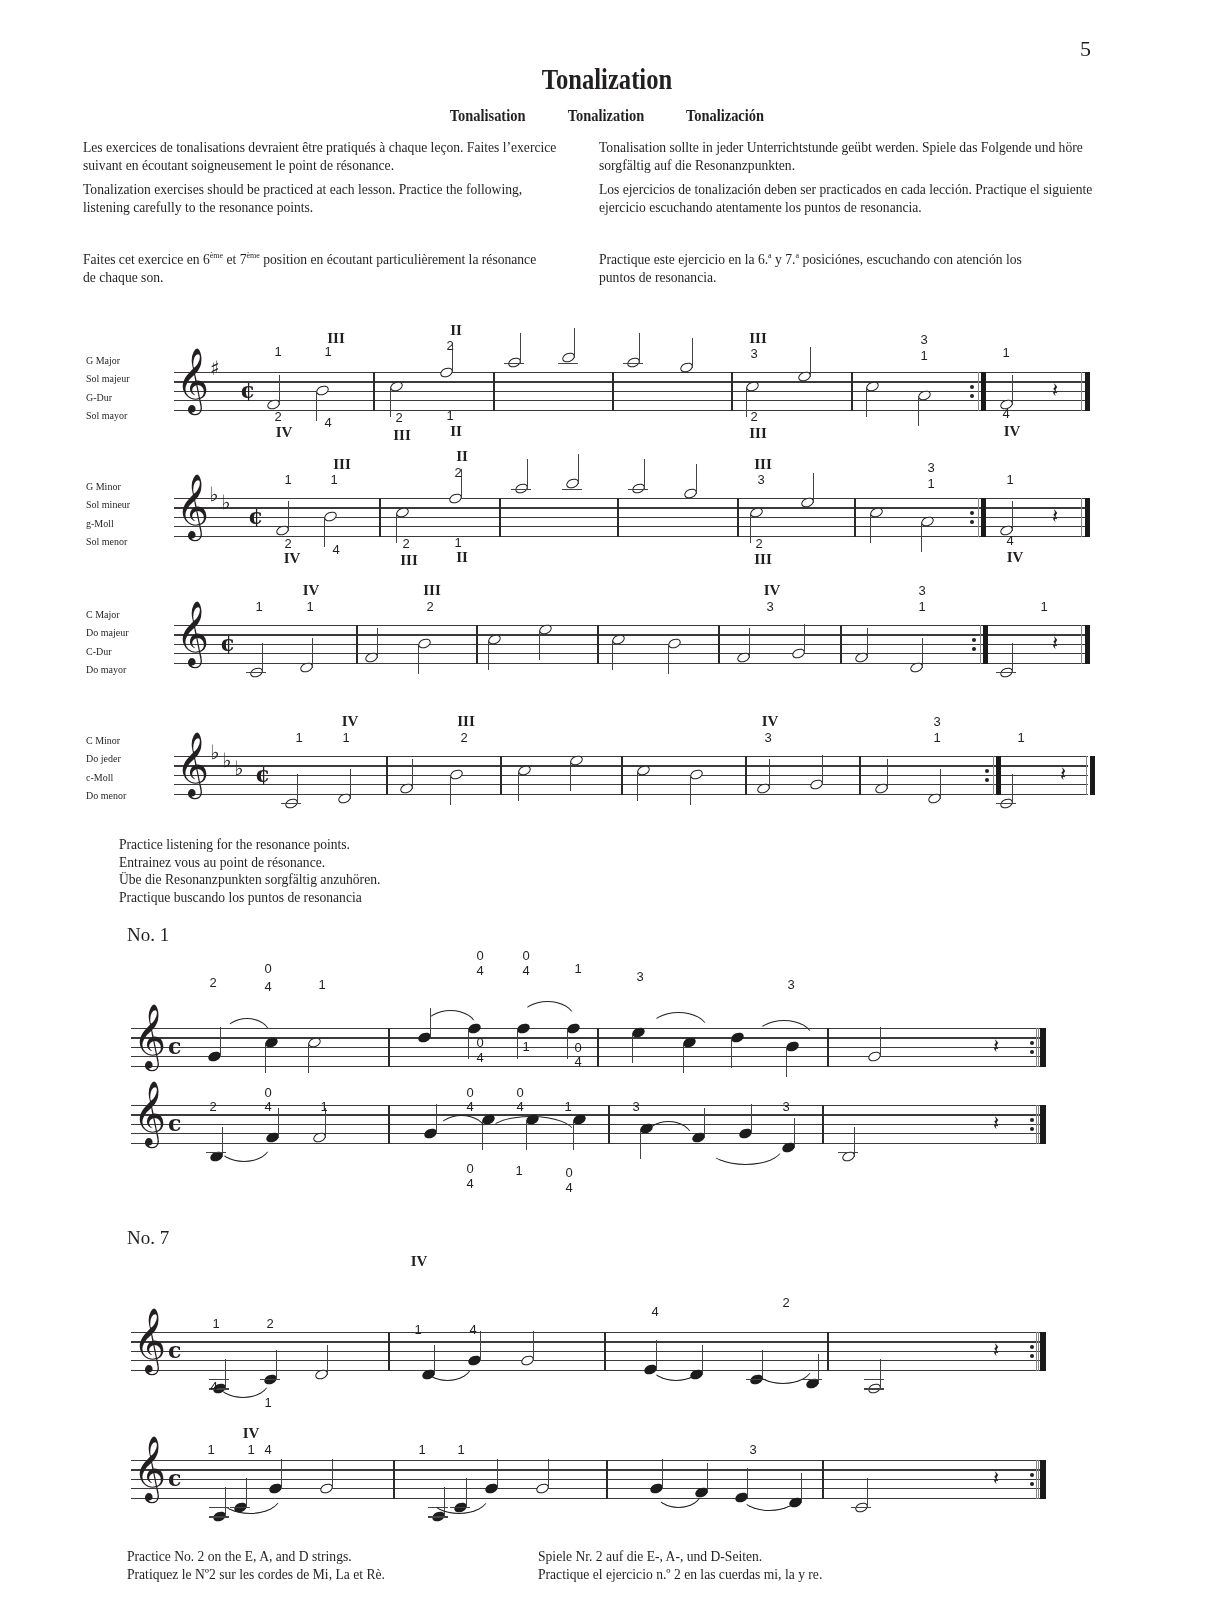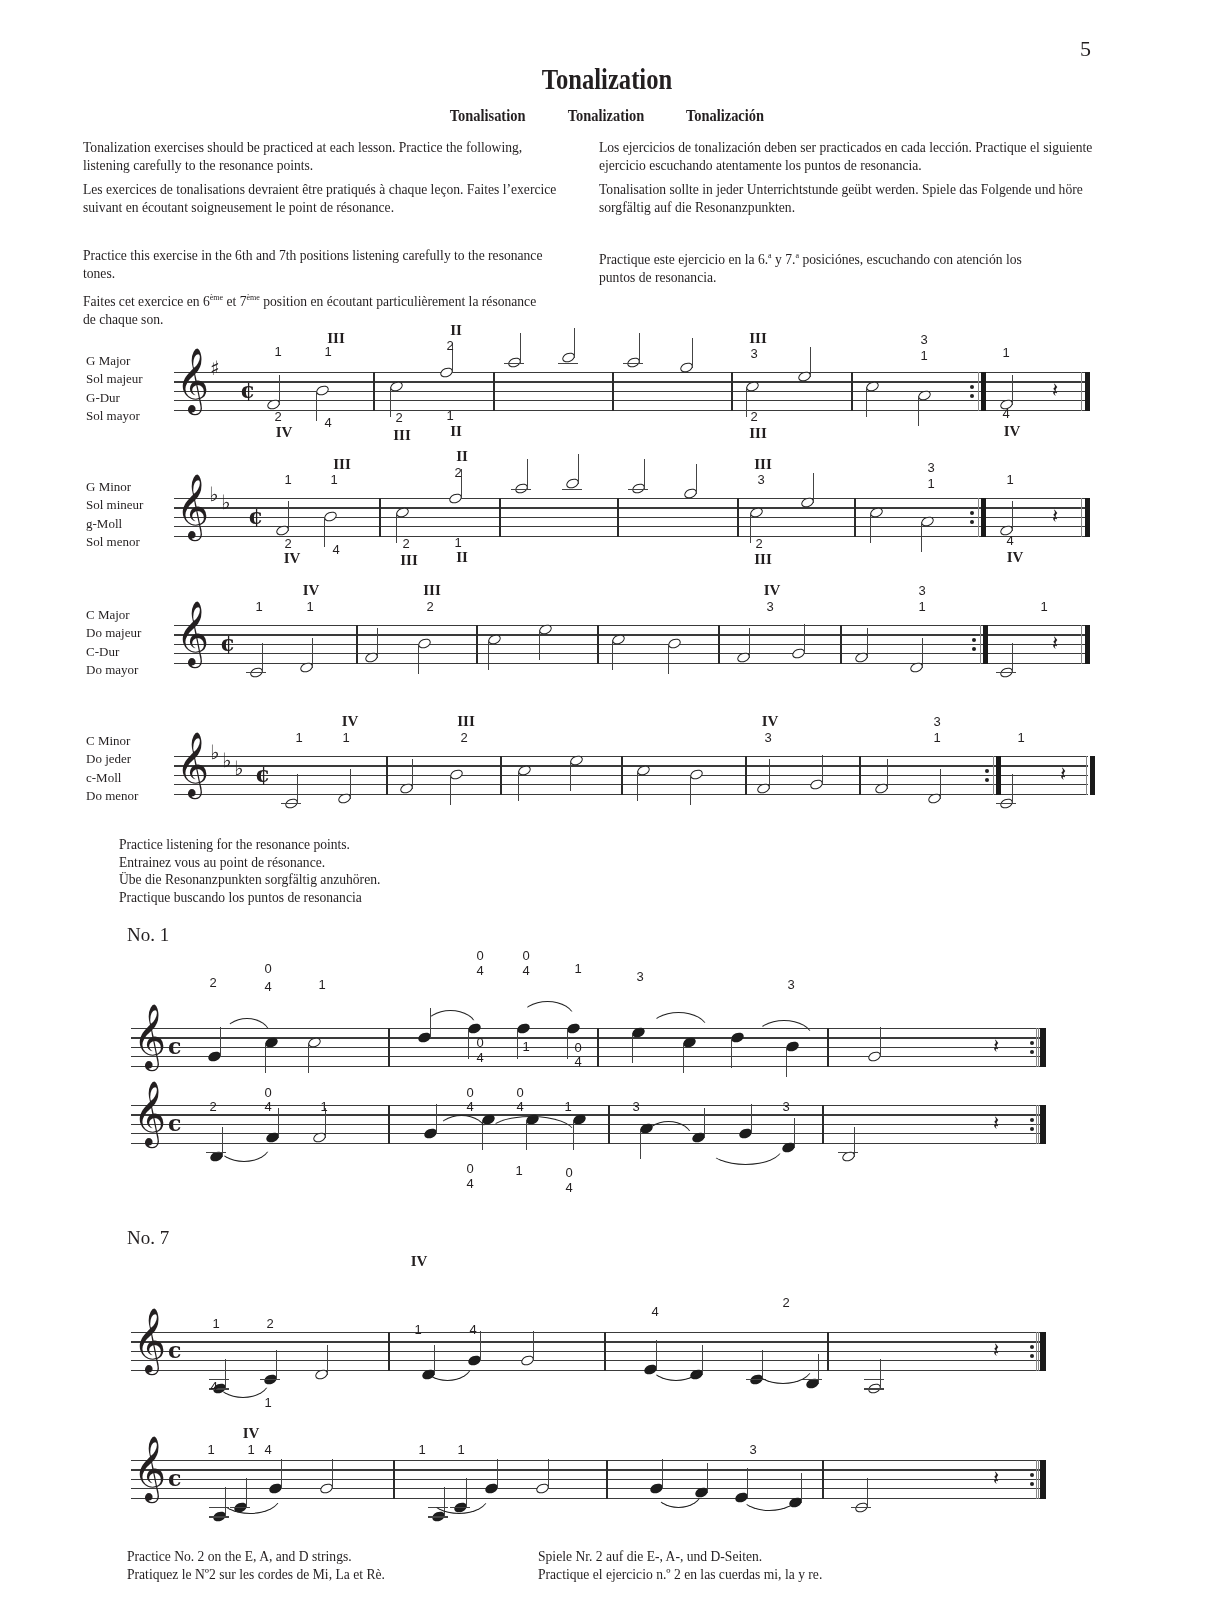"Tonalization exercises should be" p { order: before "Les exercices de tonalisations devraient" -> after "Les exercices de tonalisations devraient" }
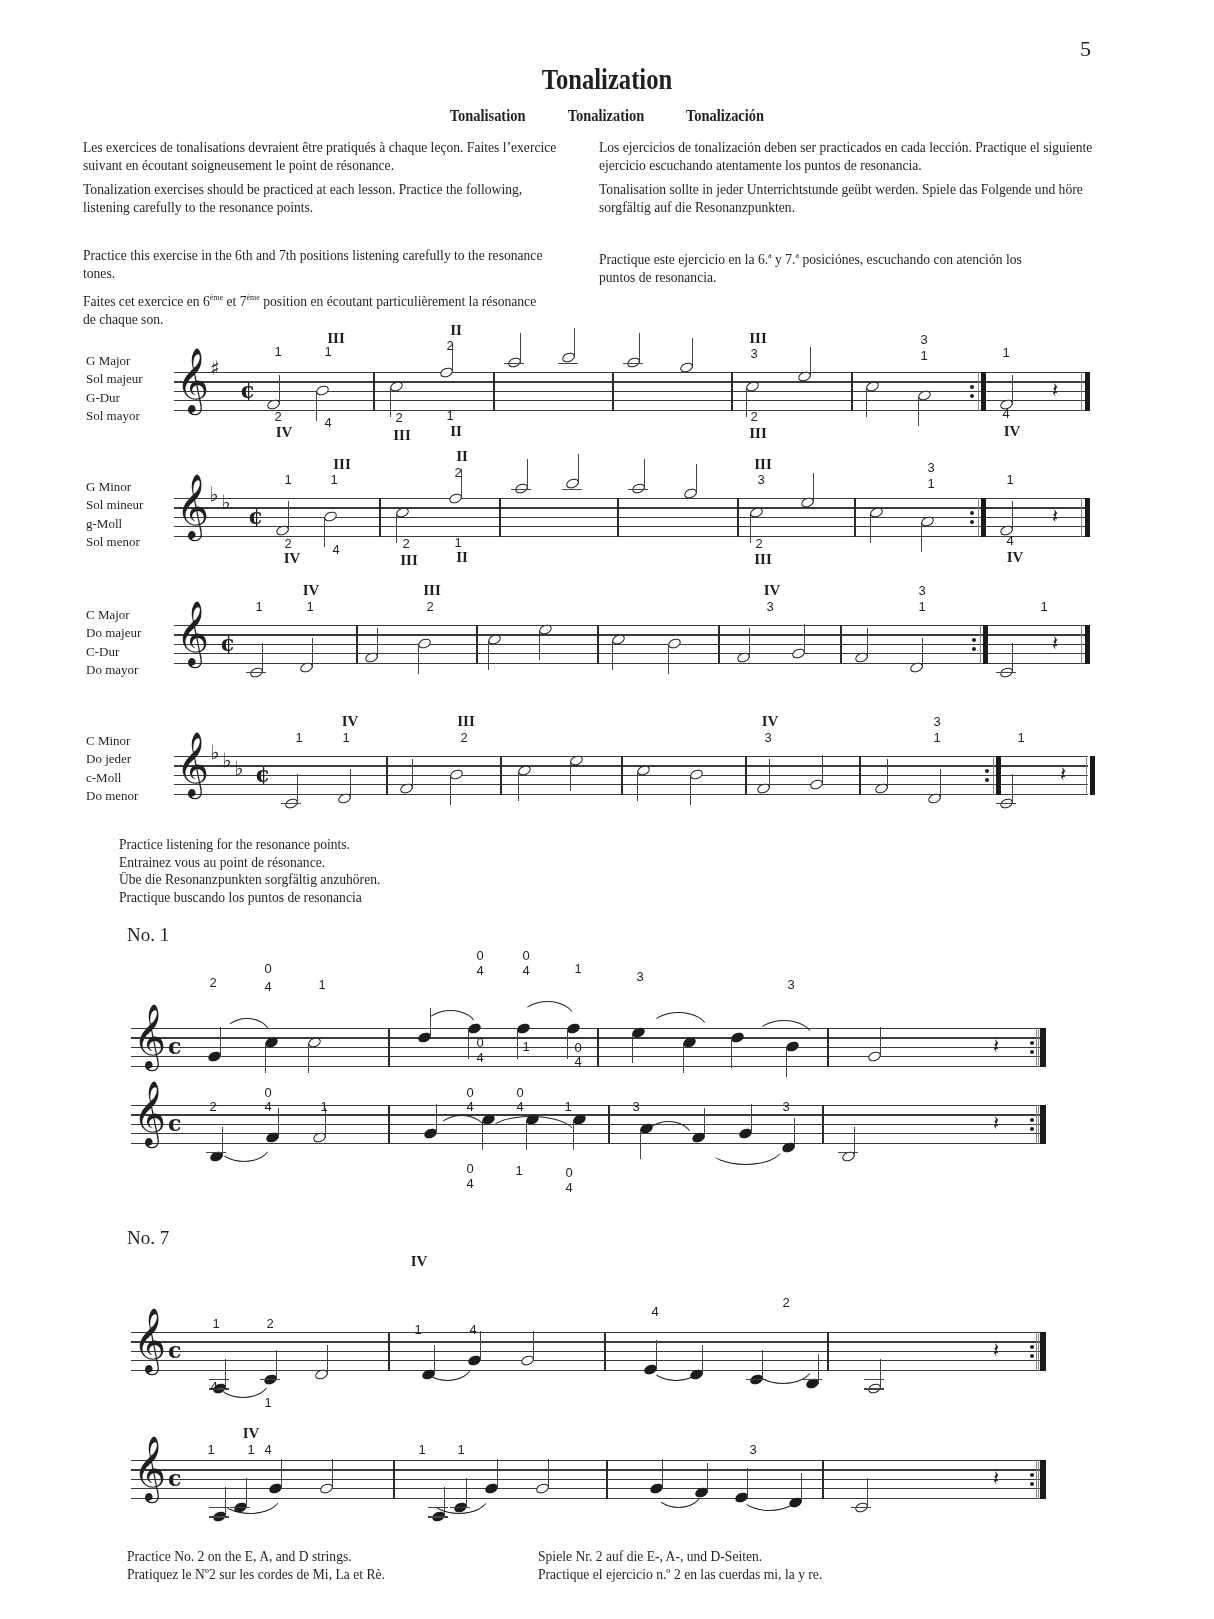"Los ejercicios de tonalización deben" p { order: before "Tonalisation sollte in jeder" -> after "Tonalisation sollte in jeder" }
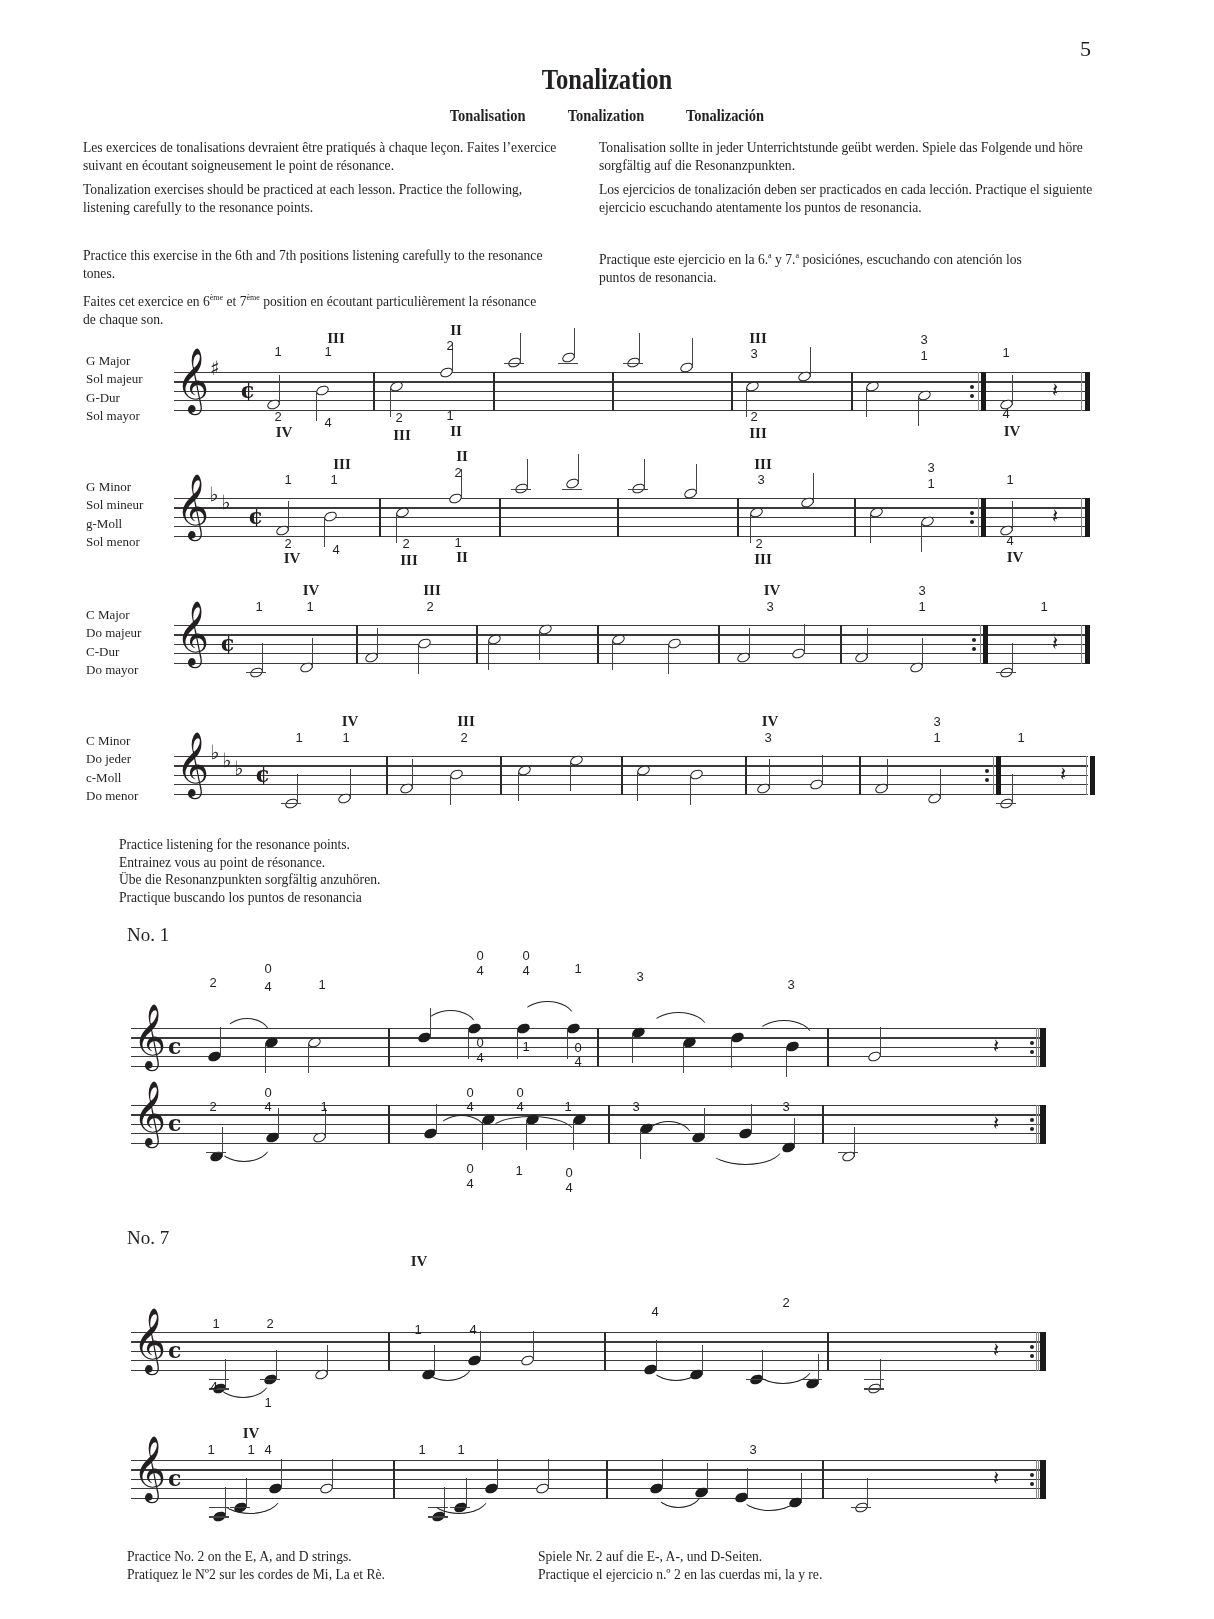"Practice this exercise in the" p { html: <p>Practice this exercise in the 6th and 7th positions listening carefully to the resonance tones.</p> -> none }
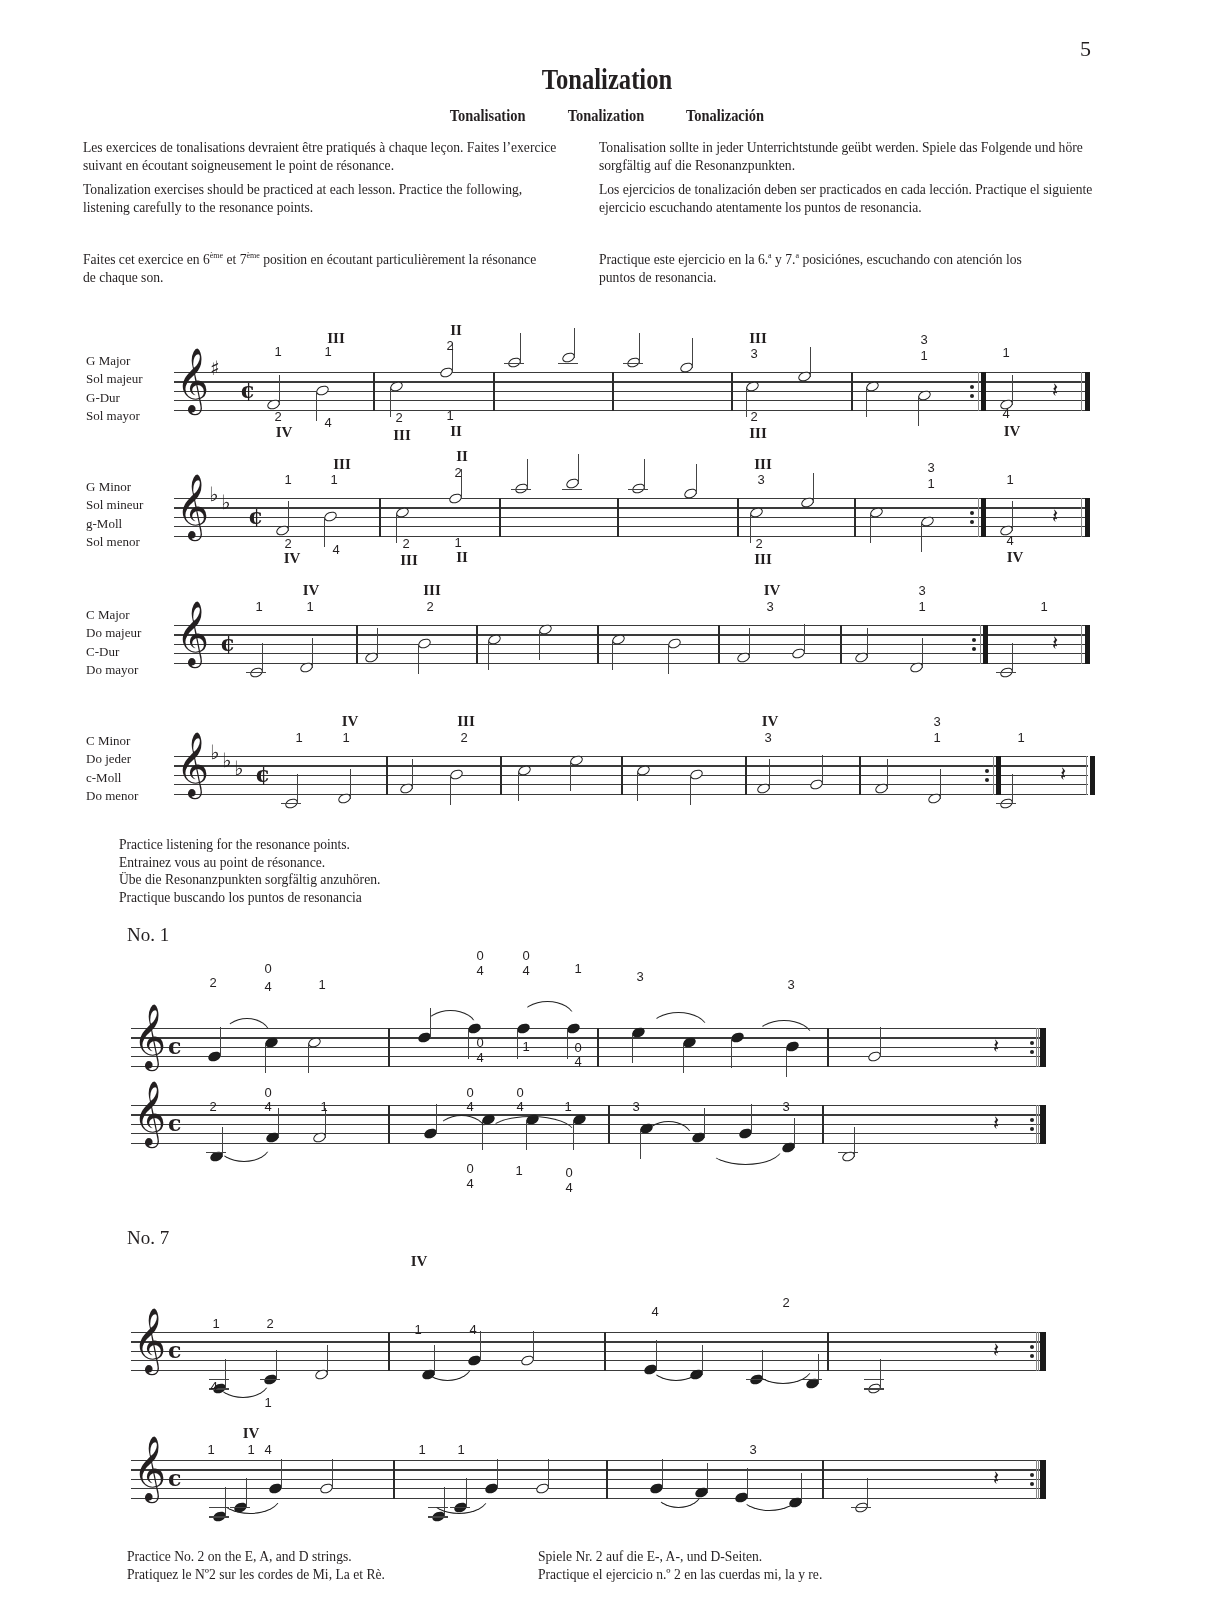"G Major" .key-label { font-size: 13px -> 10px }
